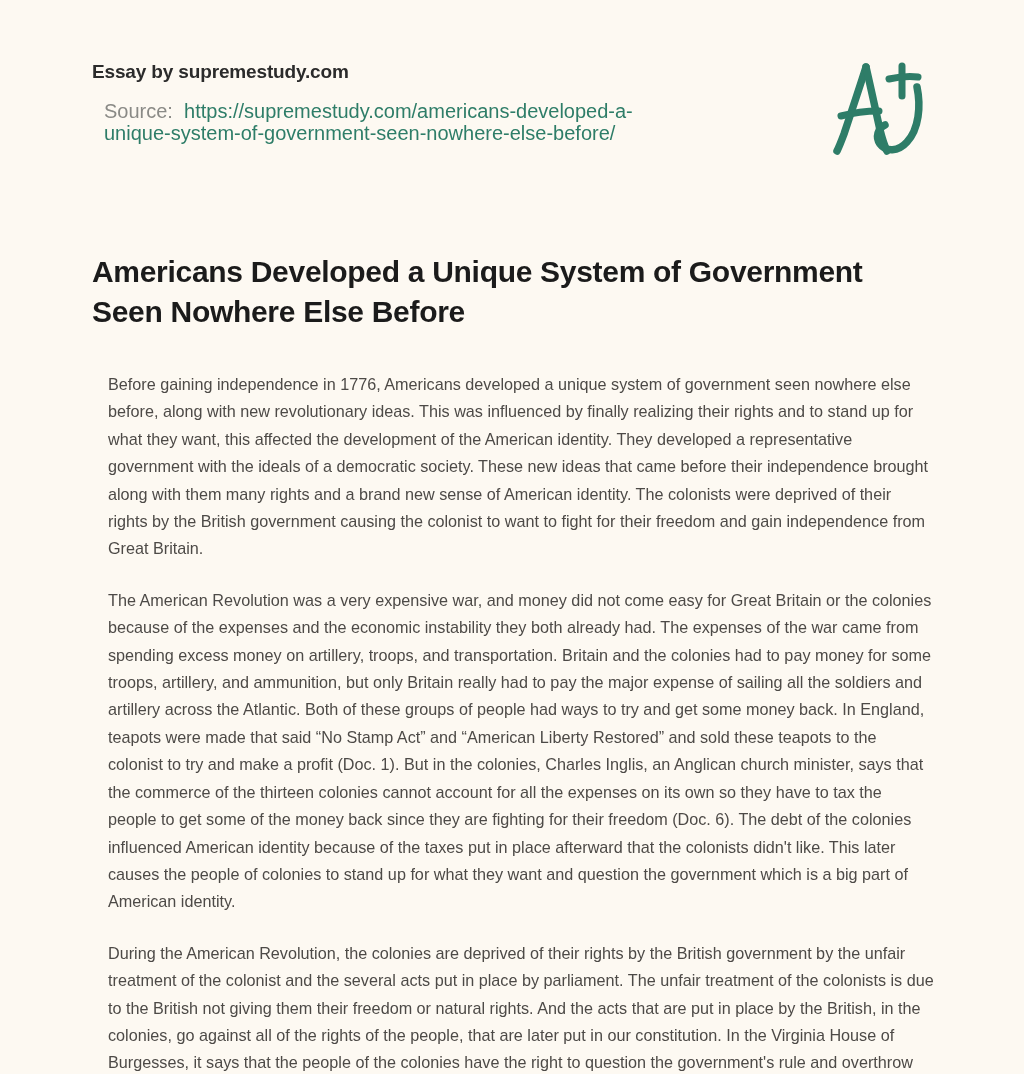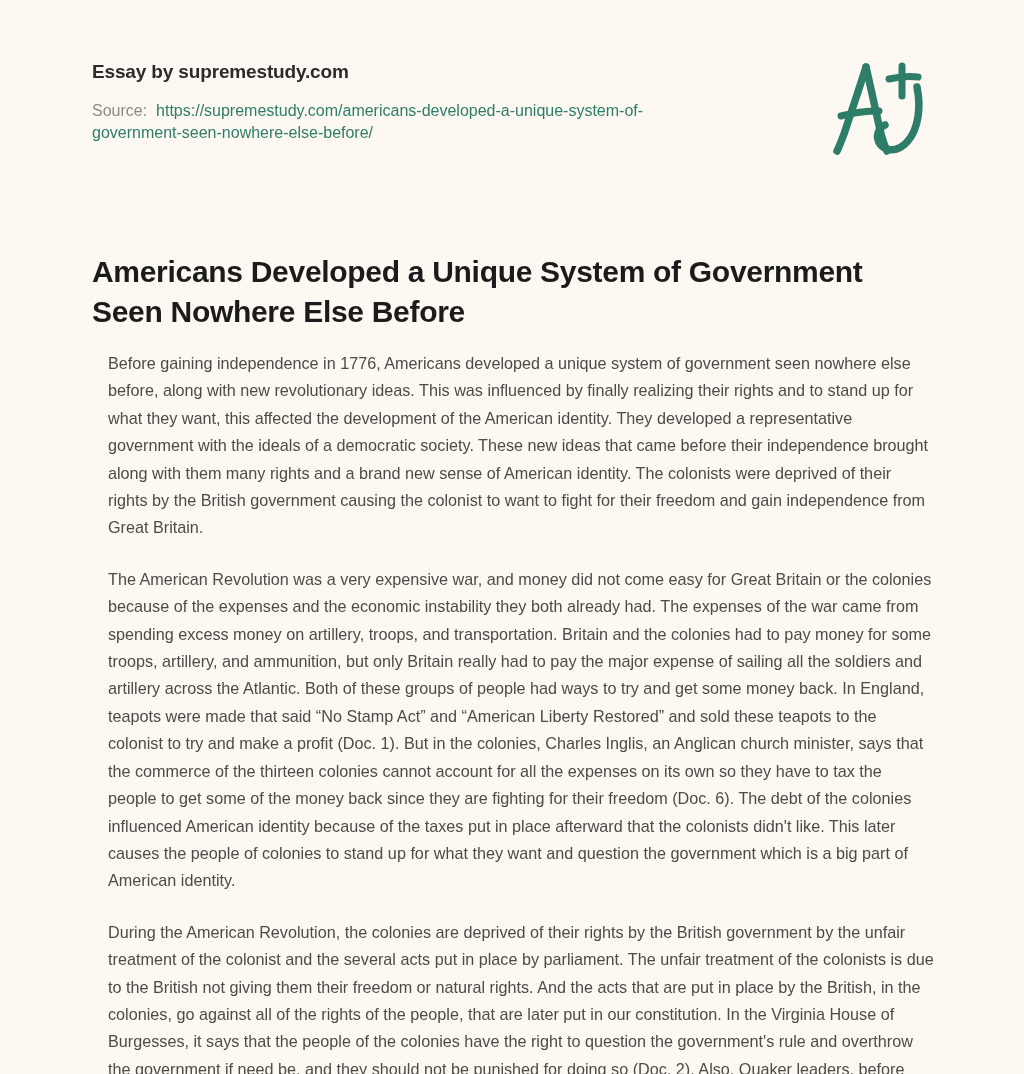"Source:" .source-line { font-size: 16px -> 20px; margin: 0 -> 12px }
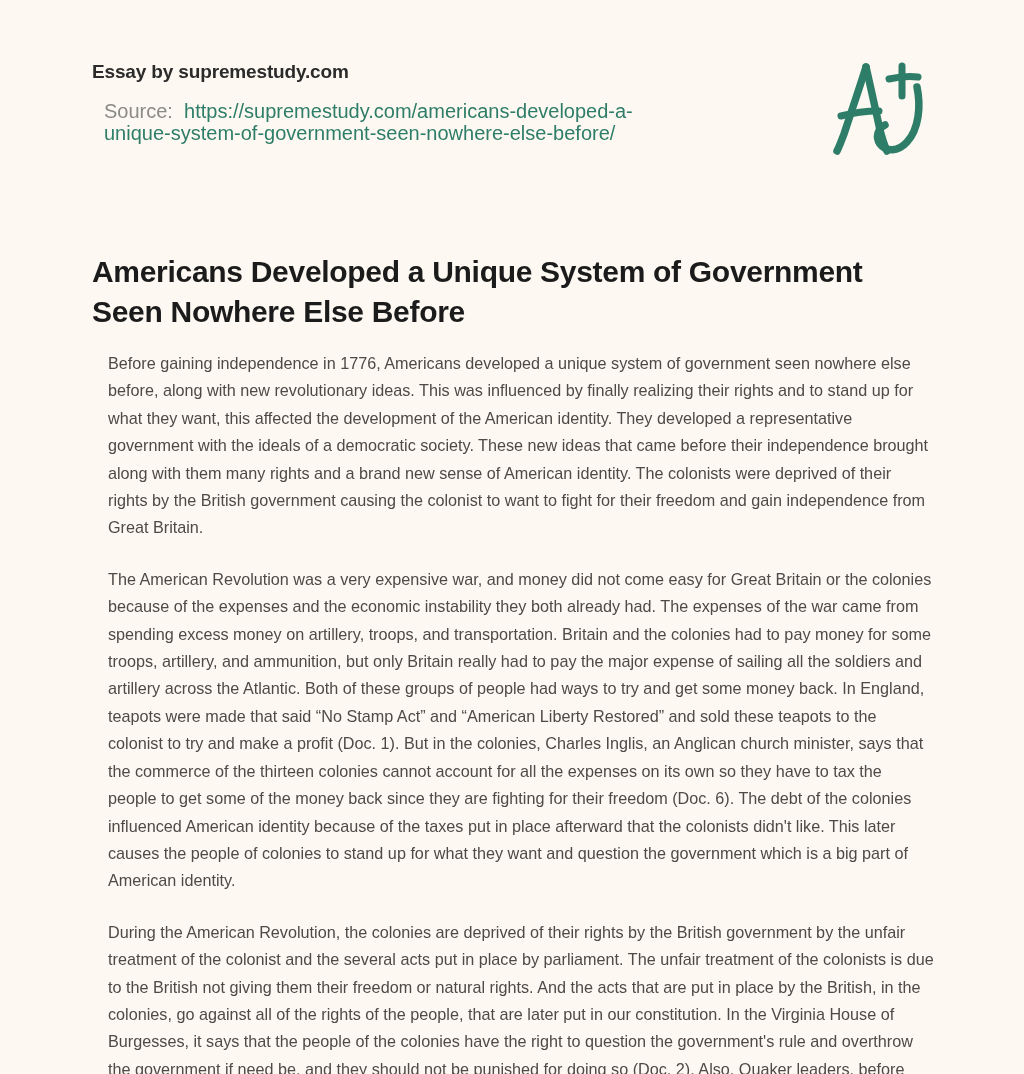"Americans Developed a Unique System" .article-title { margin: 0 0 18px 0 -> 0 0 39px 0 }
